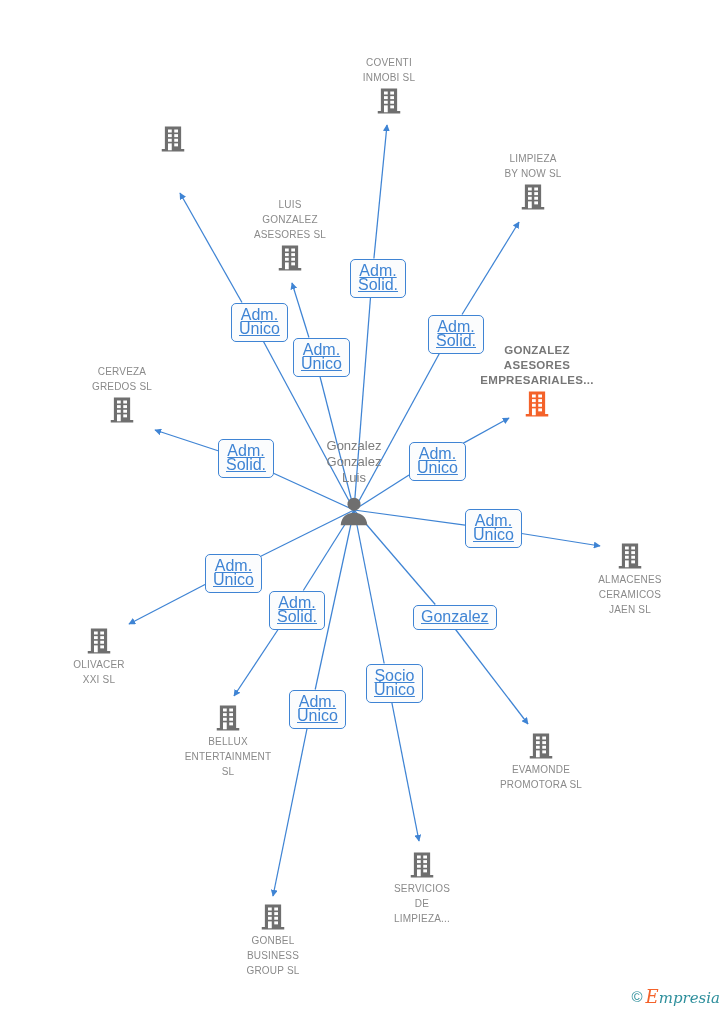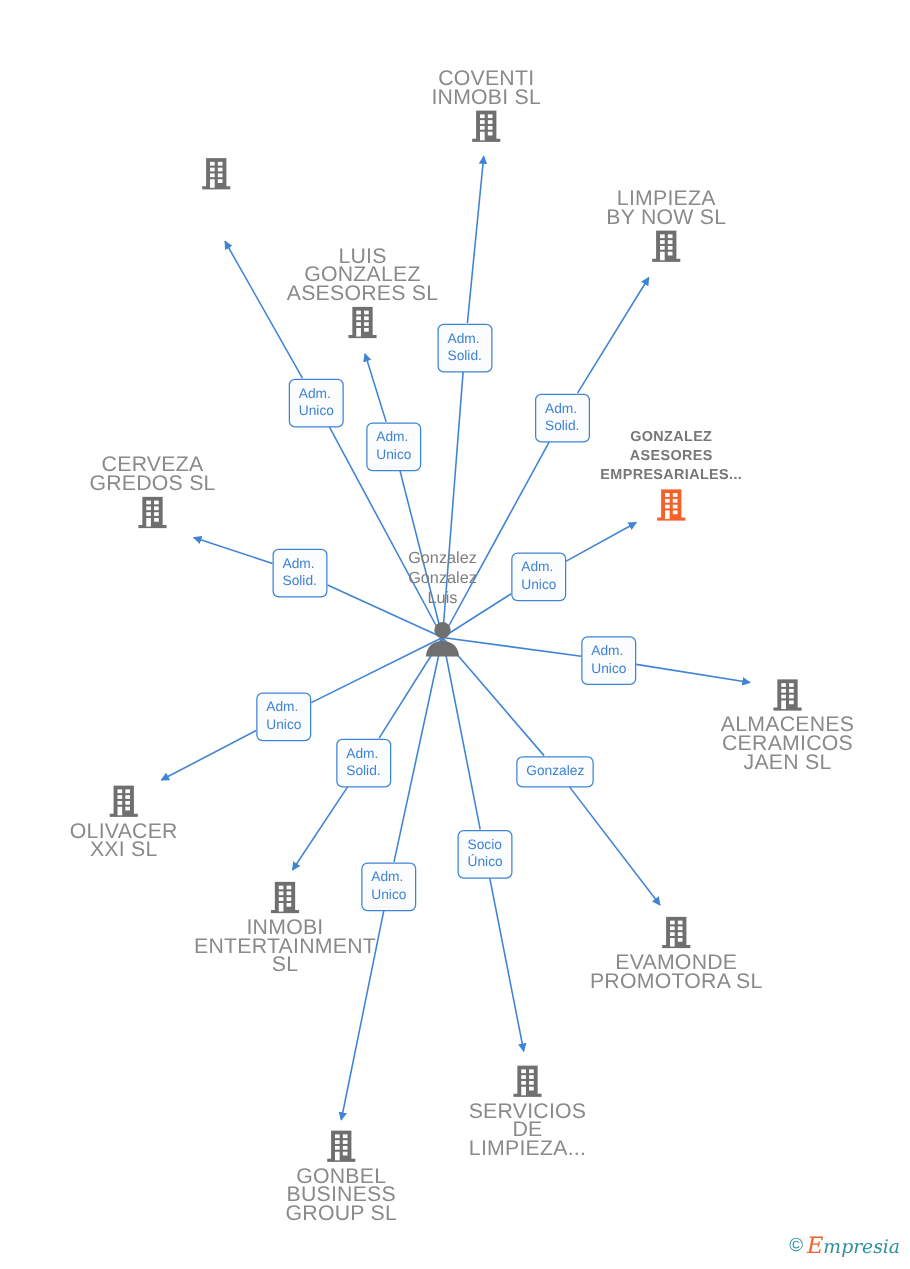"COVENTI" .node-label { font-size: 17px -> 10px }
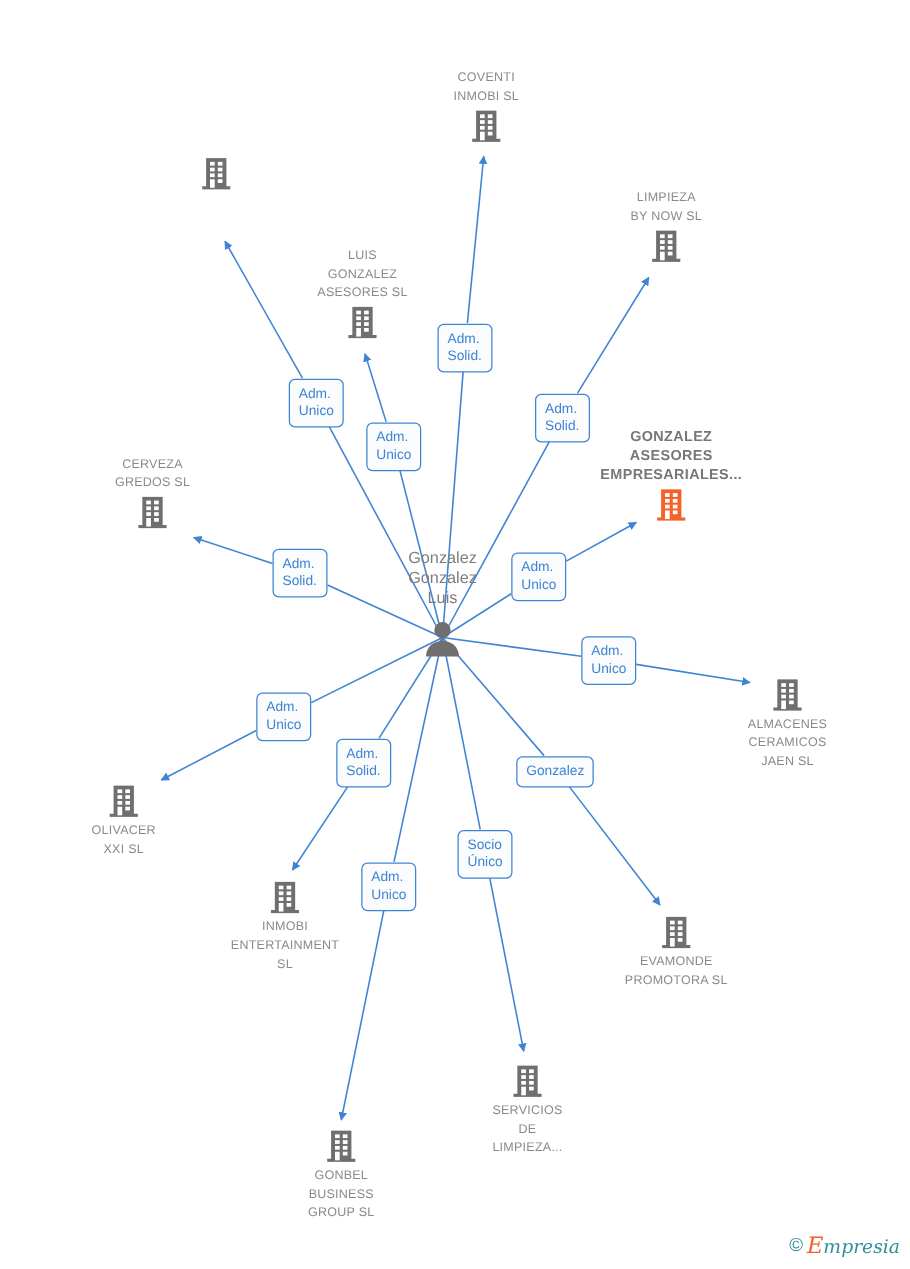"Adm." .edge-label { font-size: 11px -> 16px; text-align: none -> center; text-decoration: none -> underline }
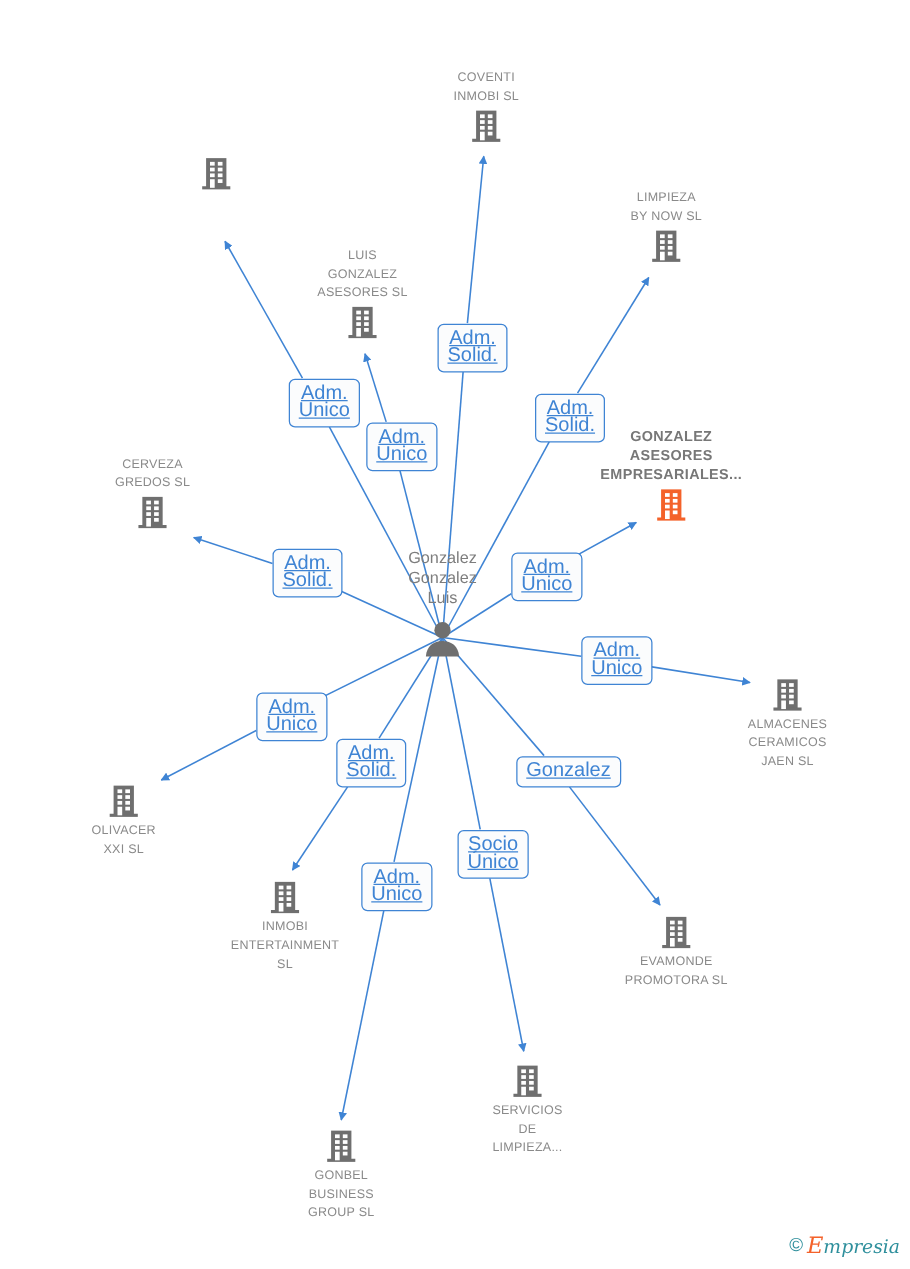"INMOBI" div.node-label { text: INMOBI -> BELLUX }
